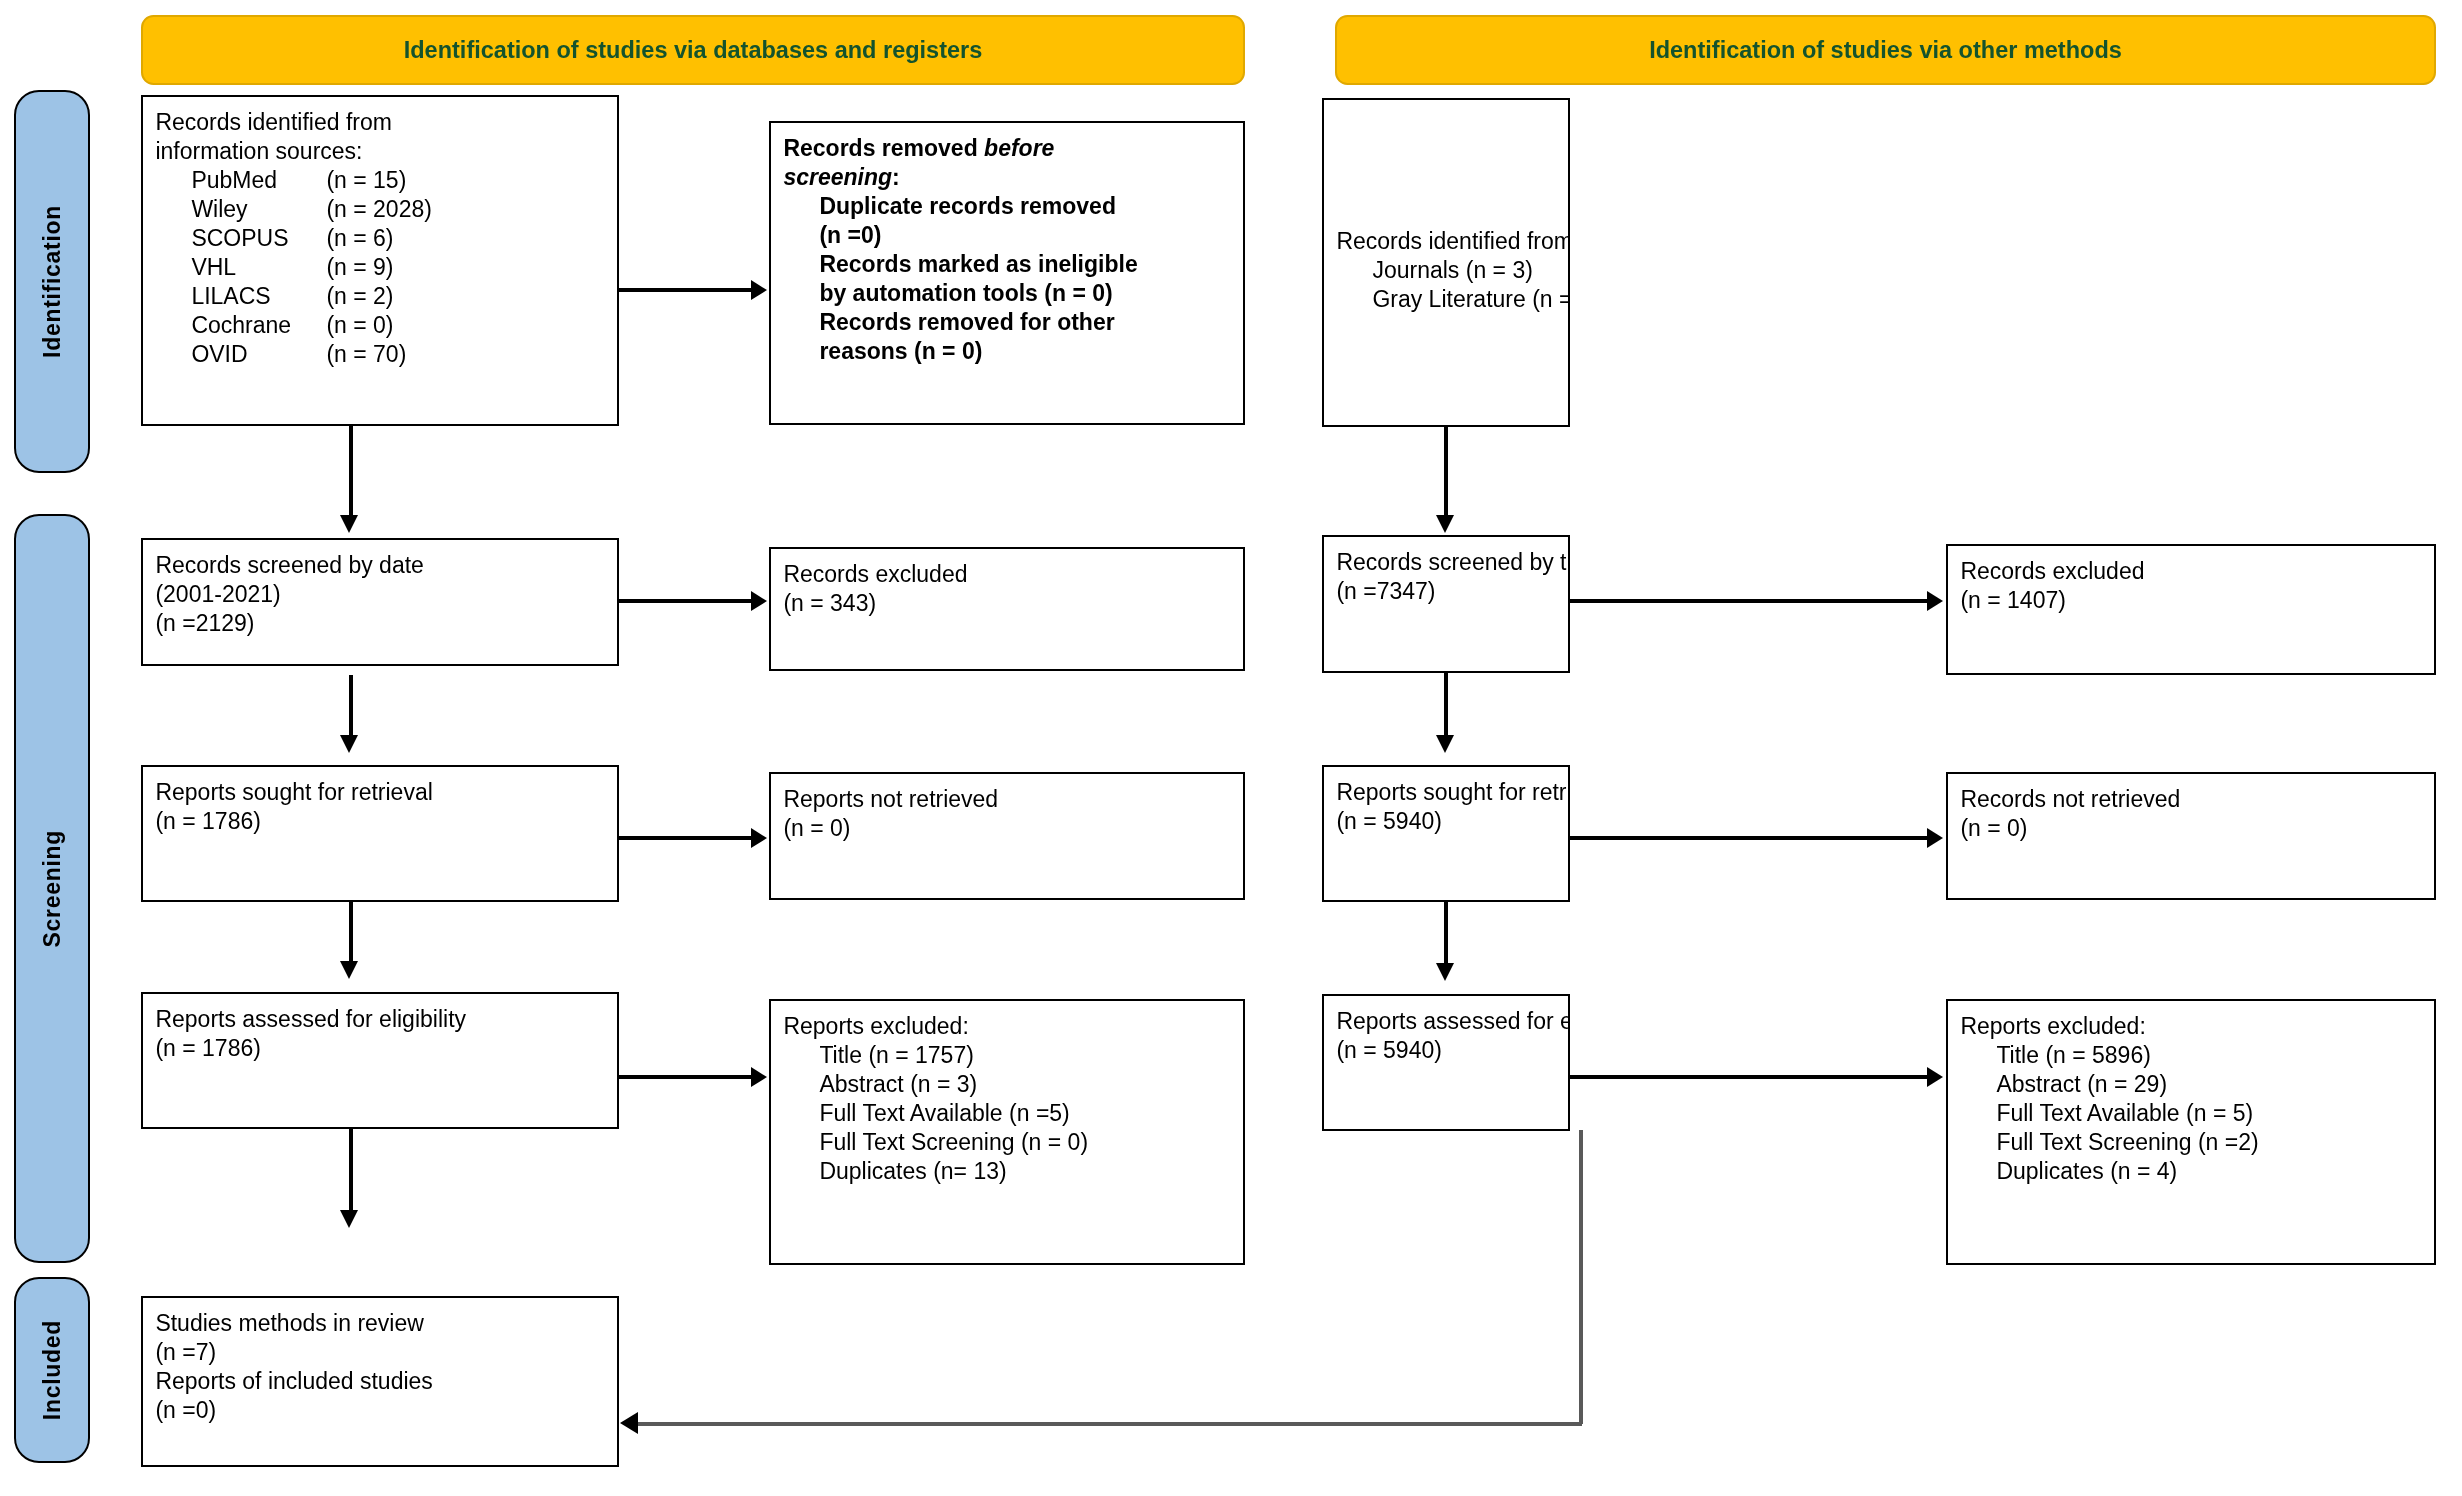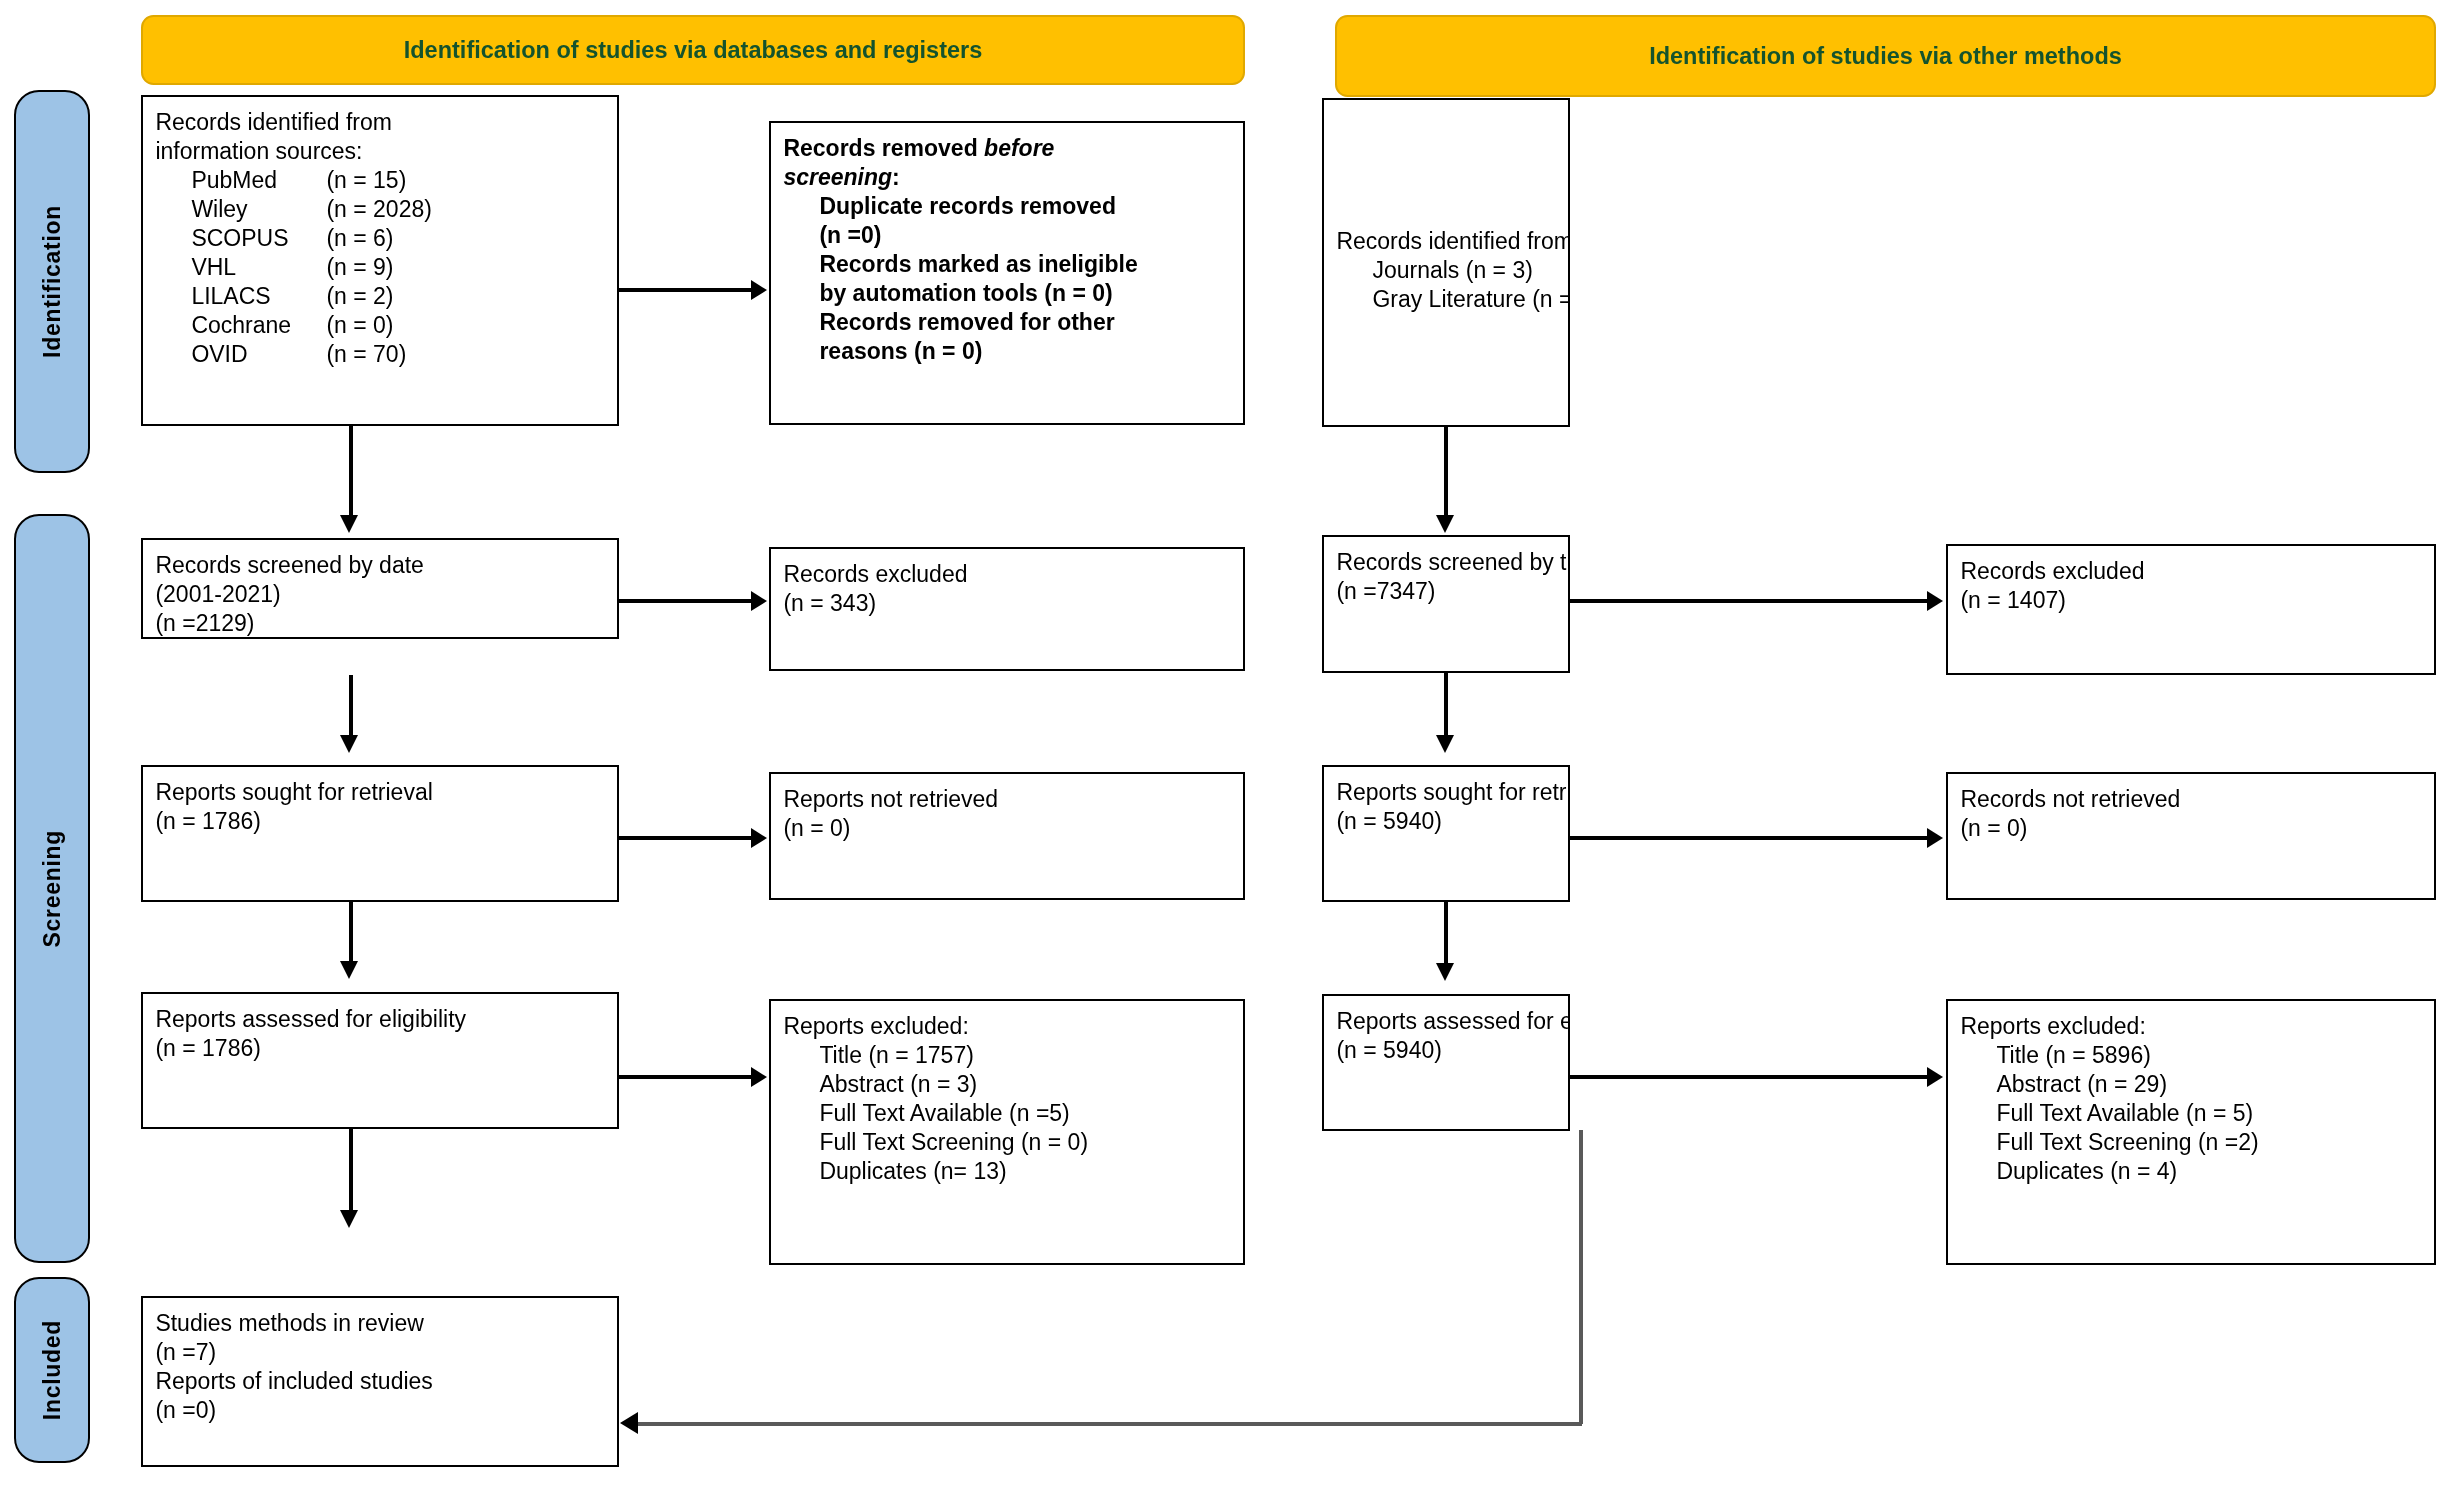"Identification of studies via other" div.banner { height: 82px -> 70px }
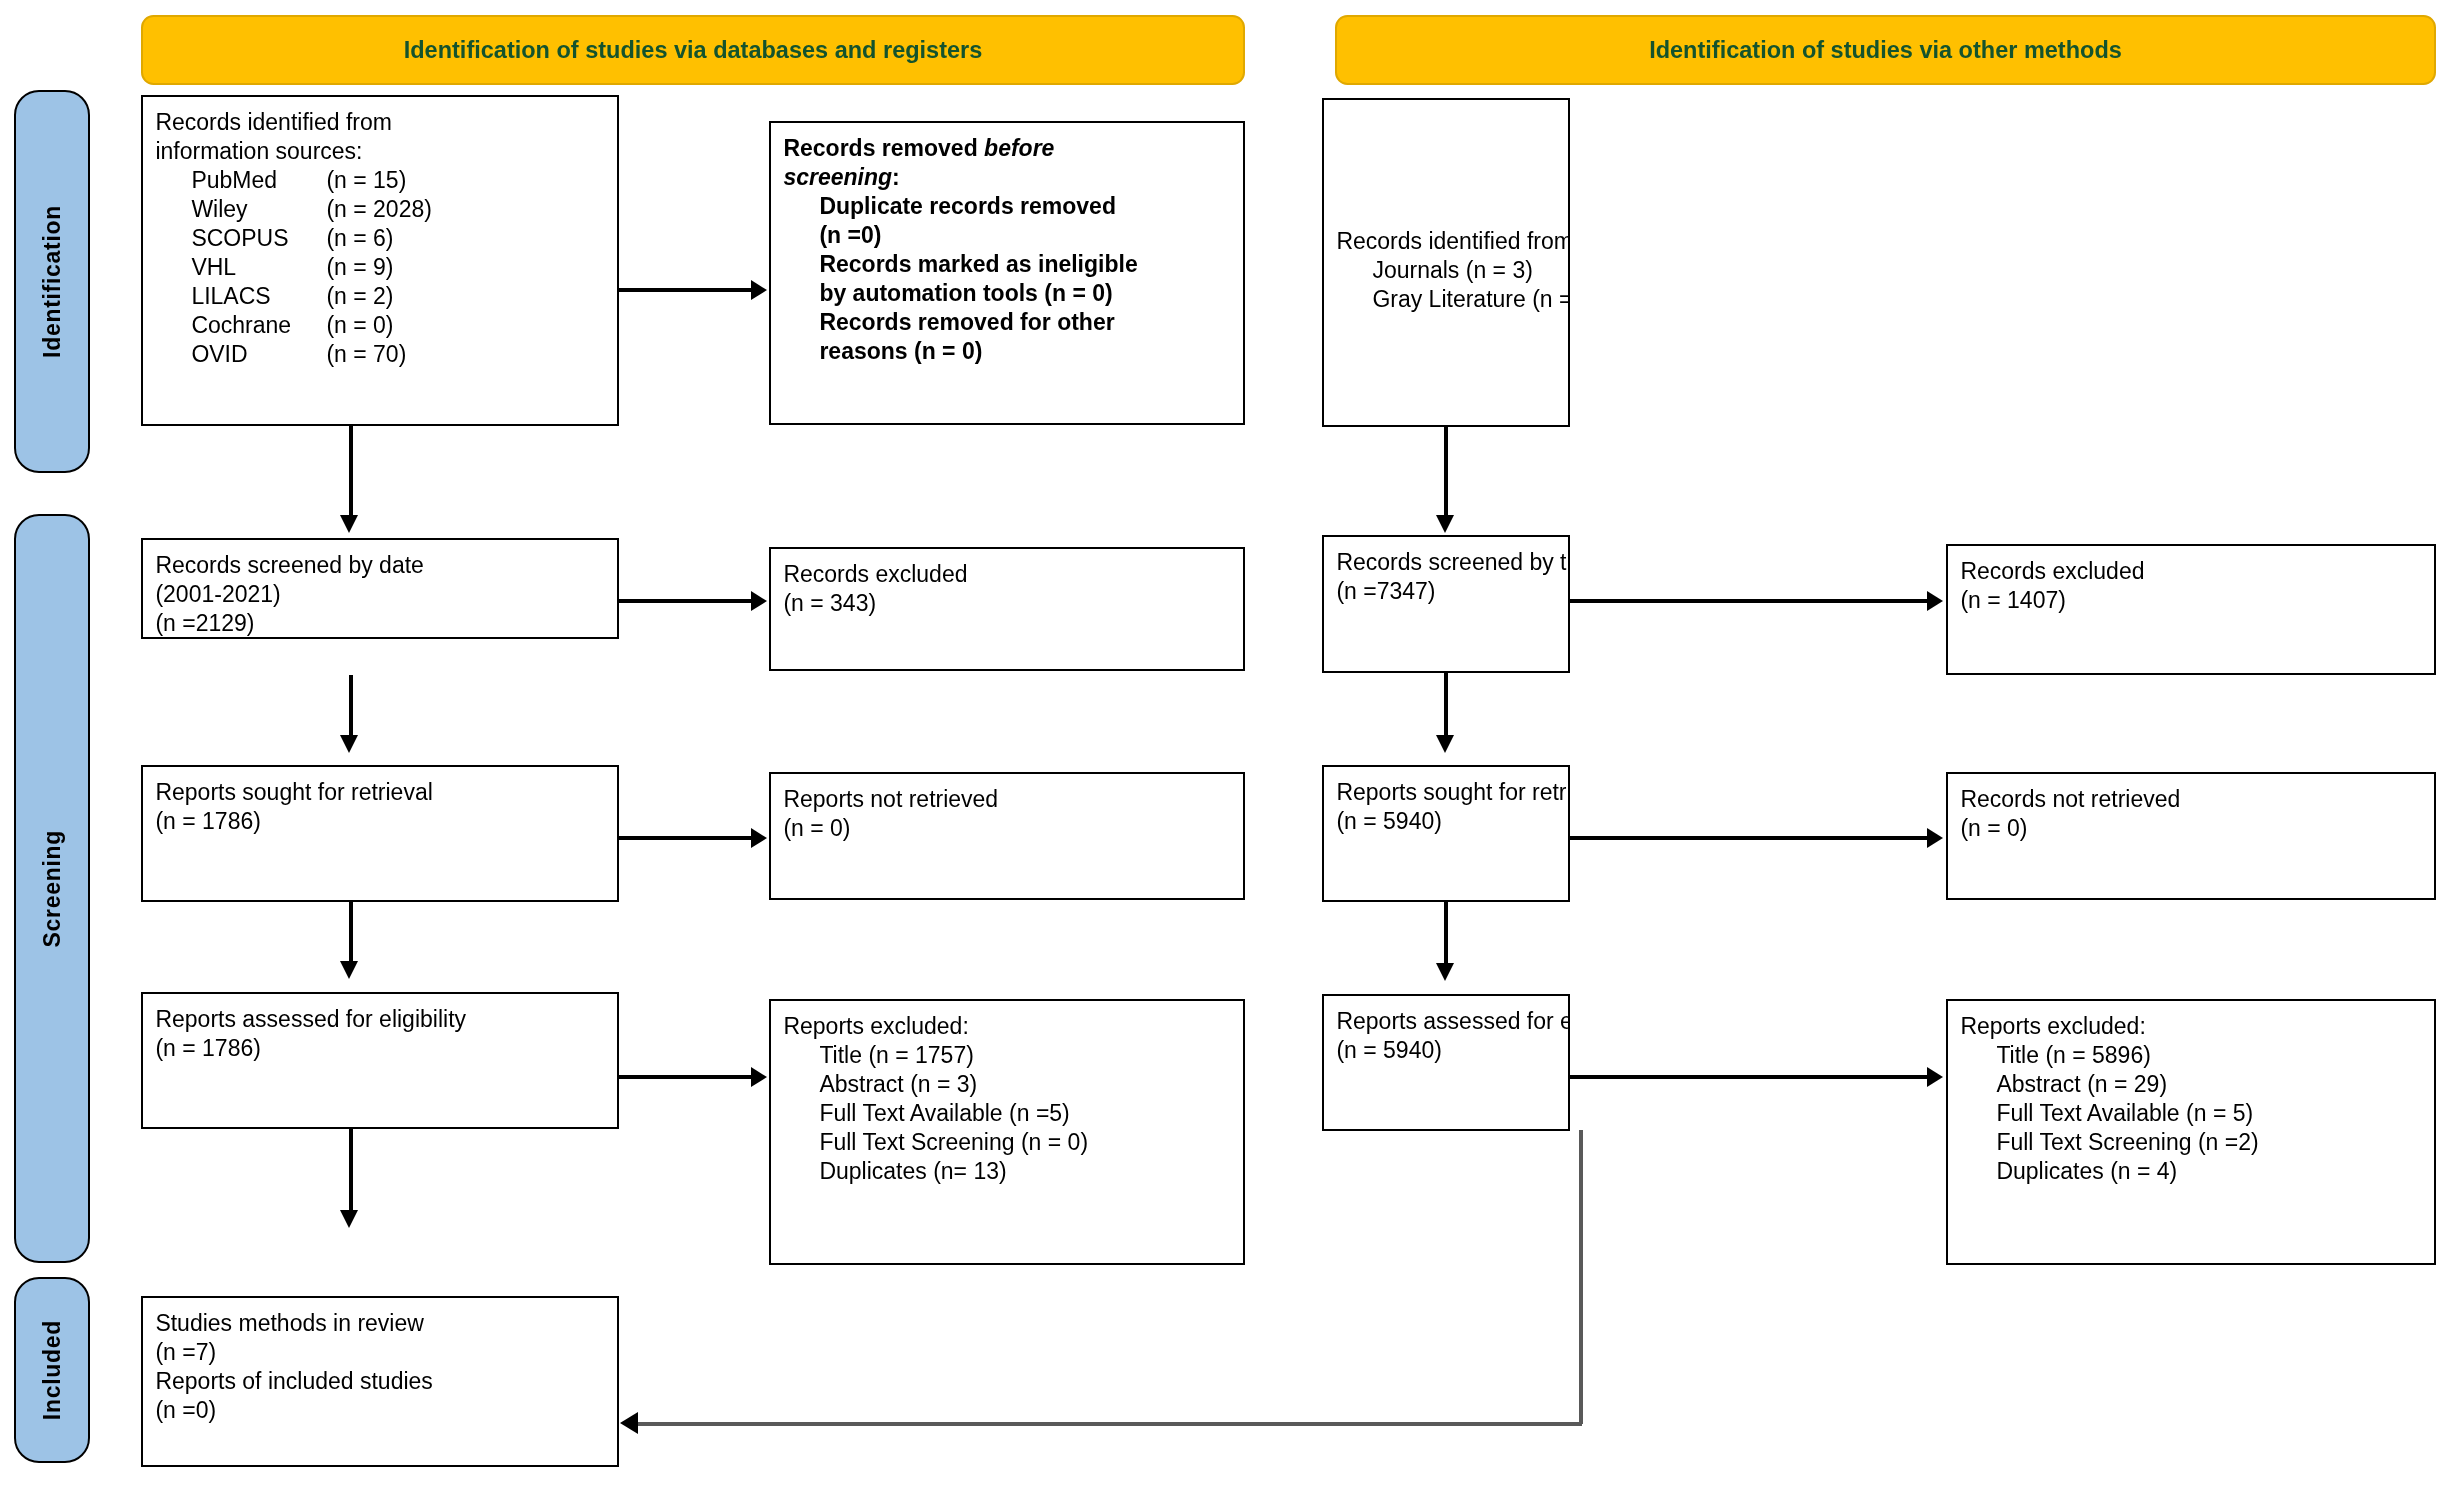"Records screened by date" div.fbox { height: 101px -> 128px }
